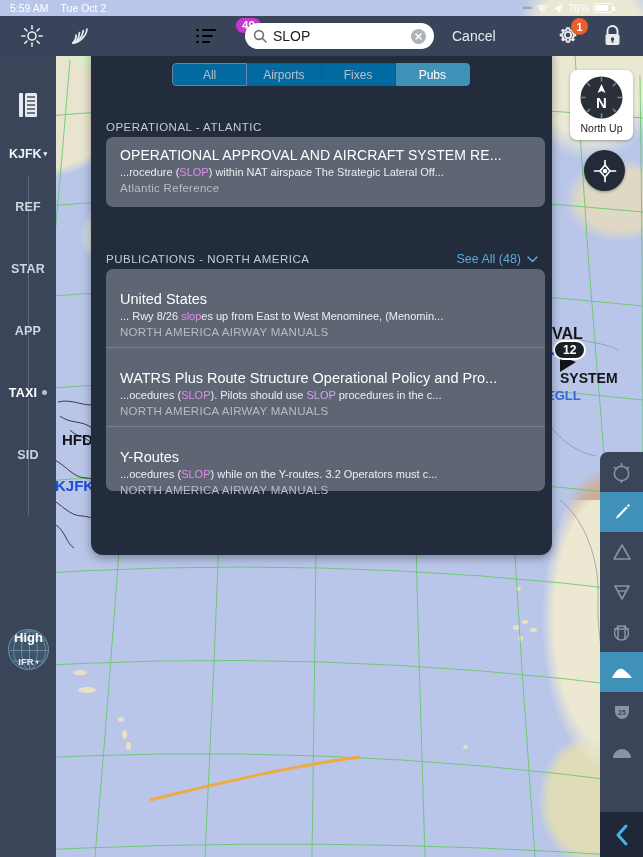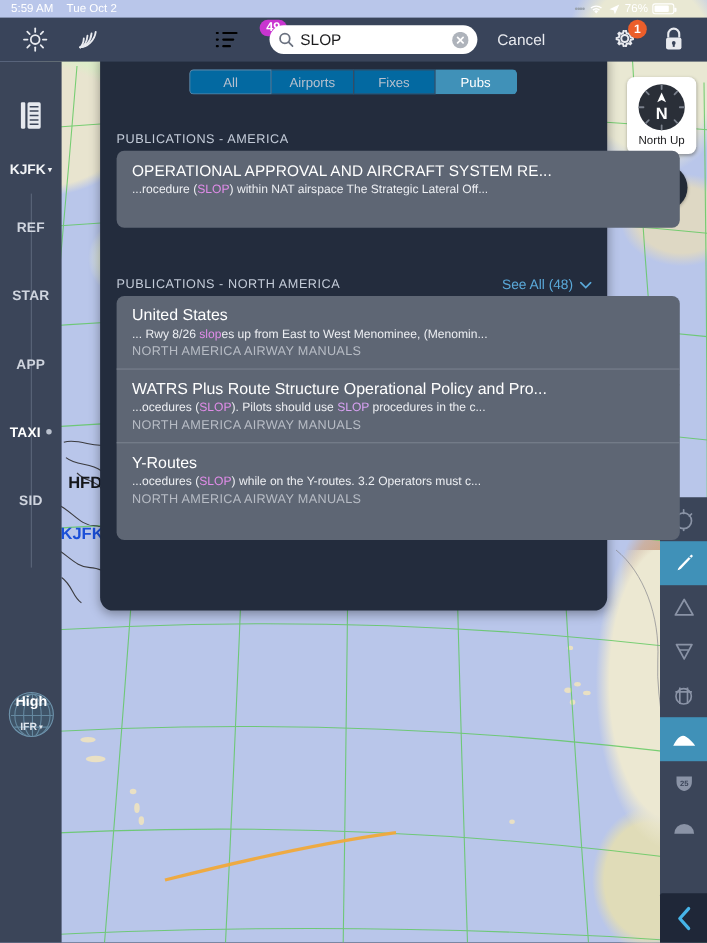"PUBLICATIONS - AMERICA" div.sec-head { text: PUBLICATIONS - AMERICA -> OPERATIONAL - ATLANTIC }
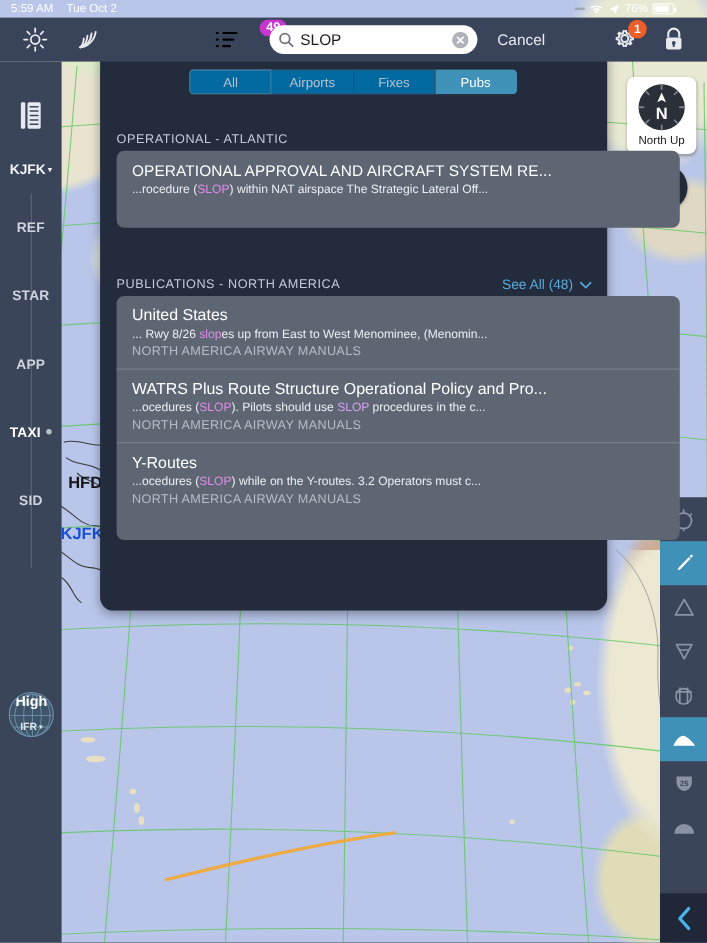"OPERATIONAL APPROVAL AND AIRCRAFT SYSTEM" .card { width: 512px -> 439px }
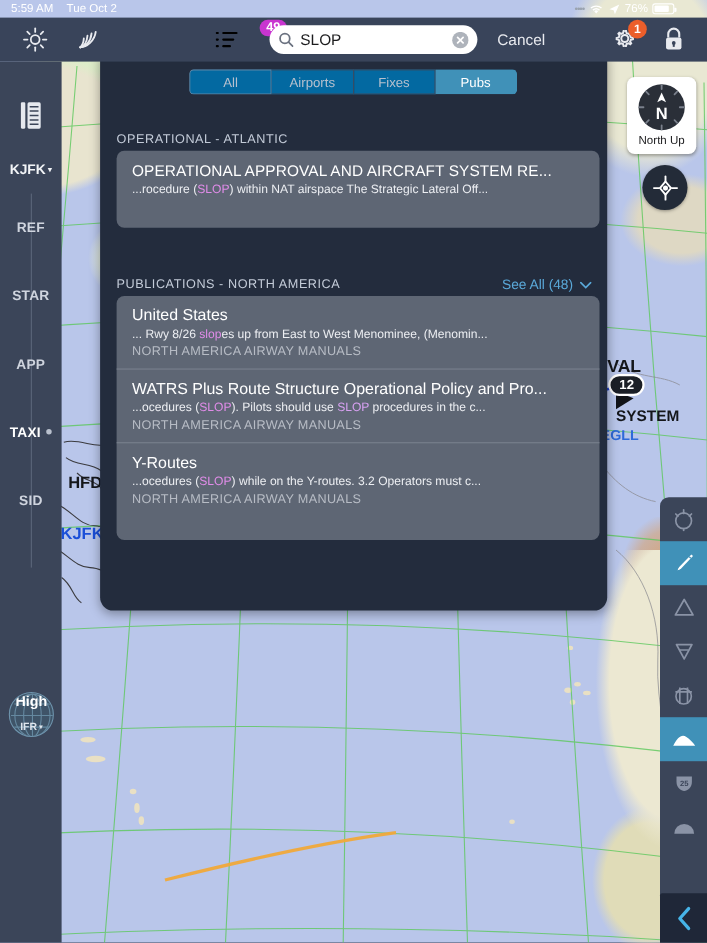"Atlantic Reference" div.res-src { html: none -> <div>Atlantic Reference</div> }
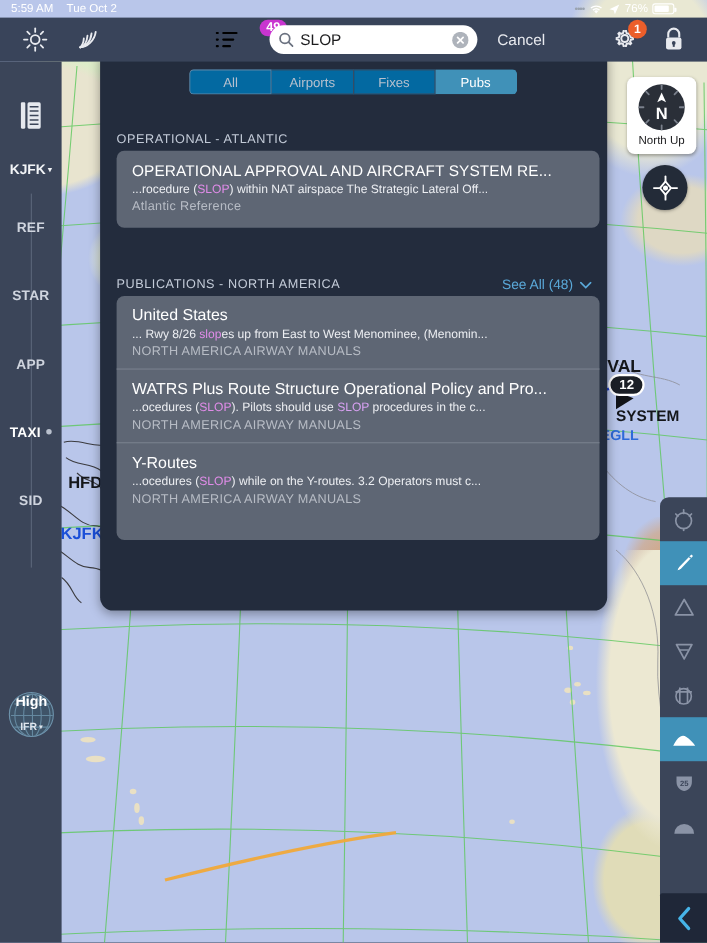"United States" .res { padding: 10px 14px 9px -> 22px 14px 9px }
